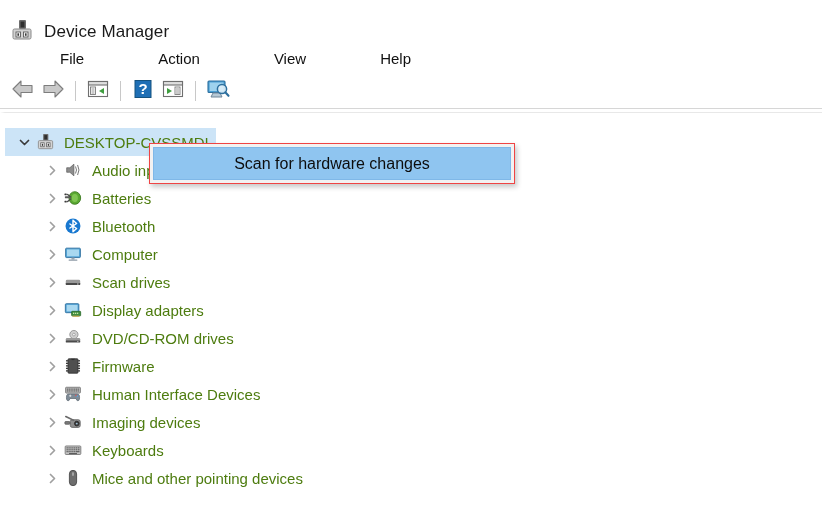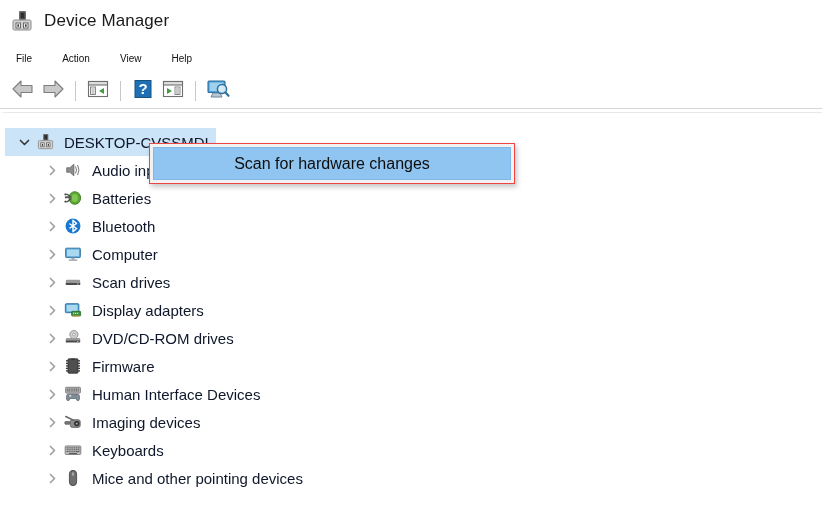"Device Manager" .titlebar { align-items: center -> flex-end }
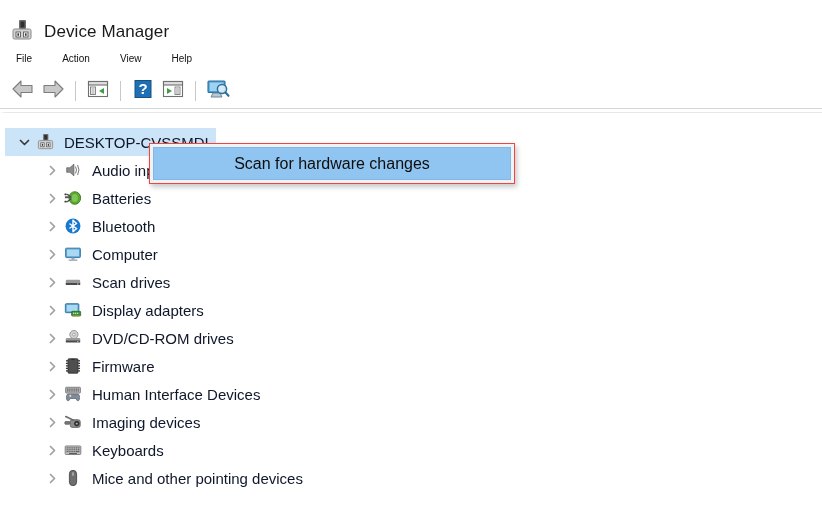"File" .menu-item { font-size: 10px -> 15px; margin-left: none -> 44px }
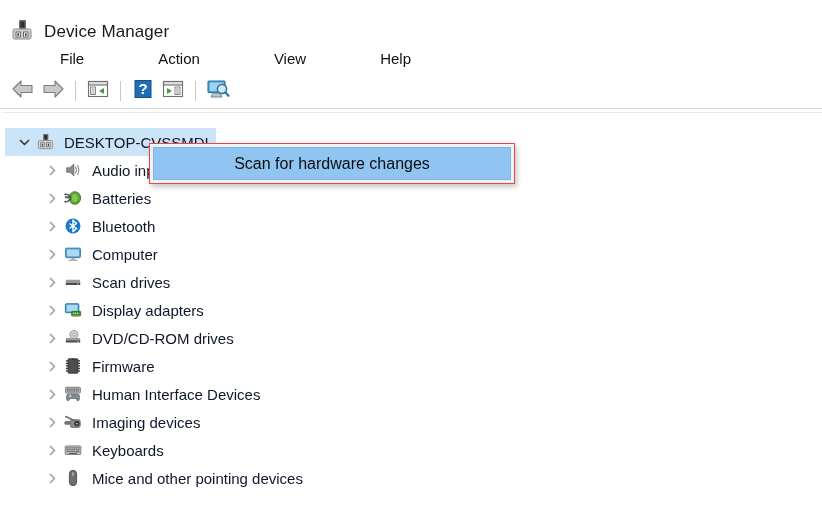"DESKTOP-CVSSMDI" .row-label { color: #0f172a -> #4d7c0f }
